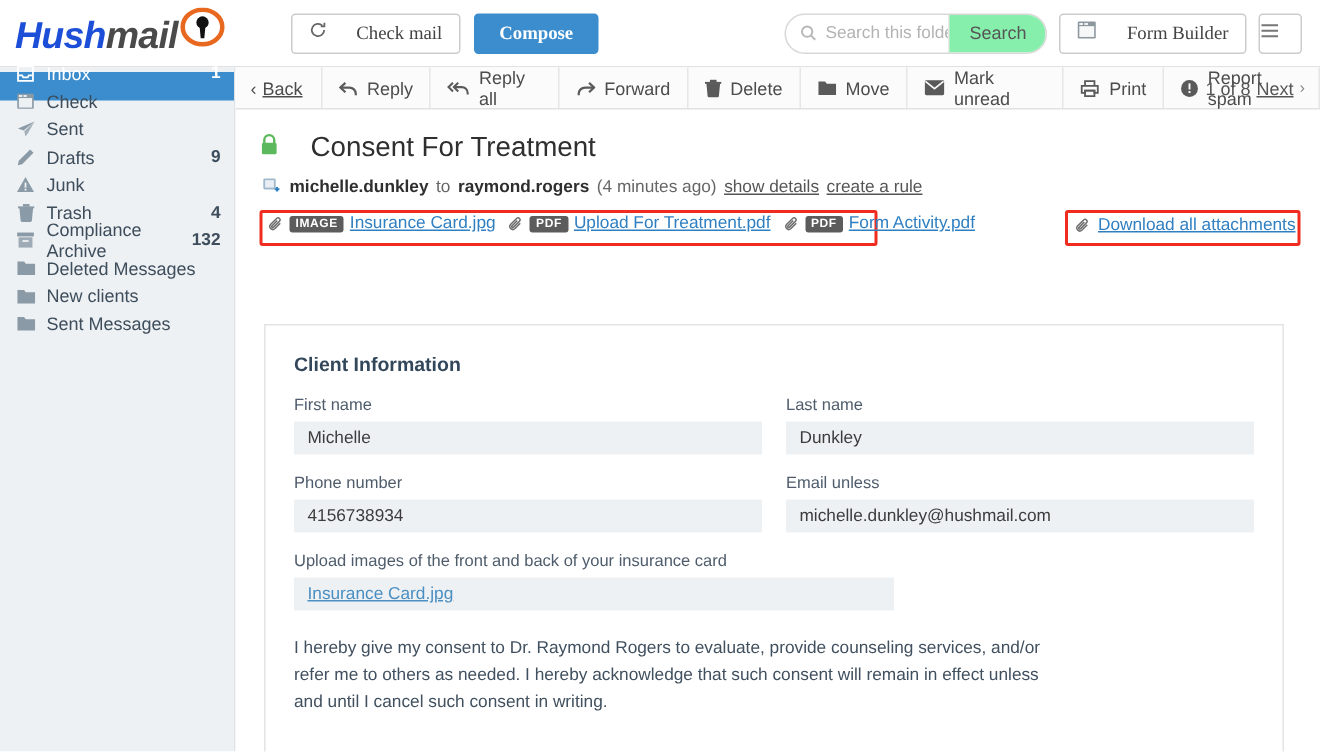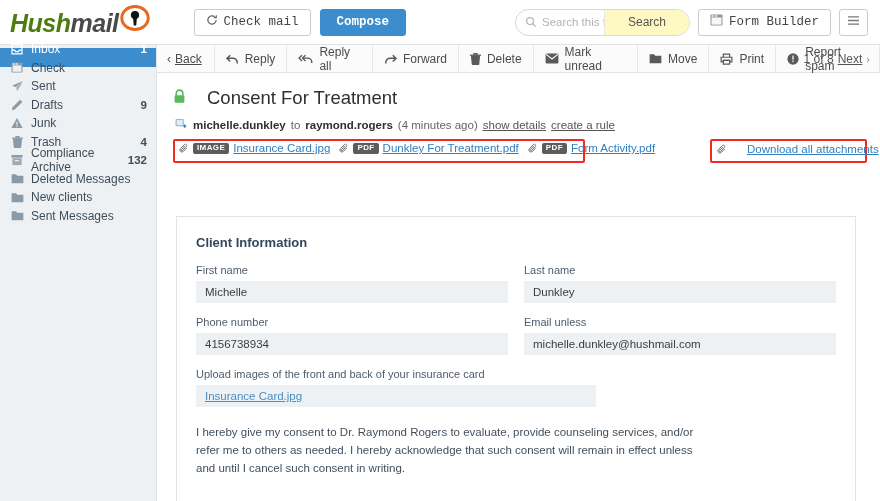"Hush" .logo .hush { color: #4d7c0f -> #1d4ed8 }
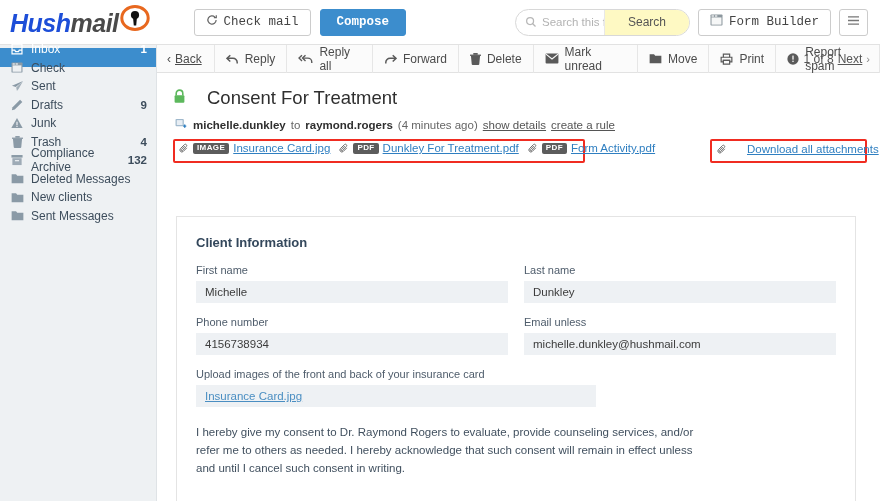"Check mail" .btn { font-family: Liberation Mono, monospace -> Liberation Serif, serif; gap: 6px -> 20px; justify-content: center -> none }
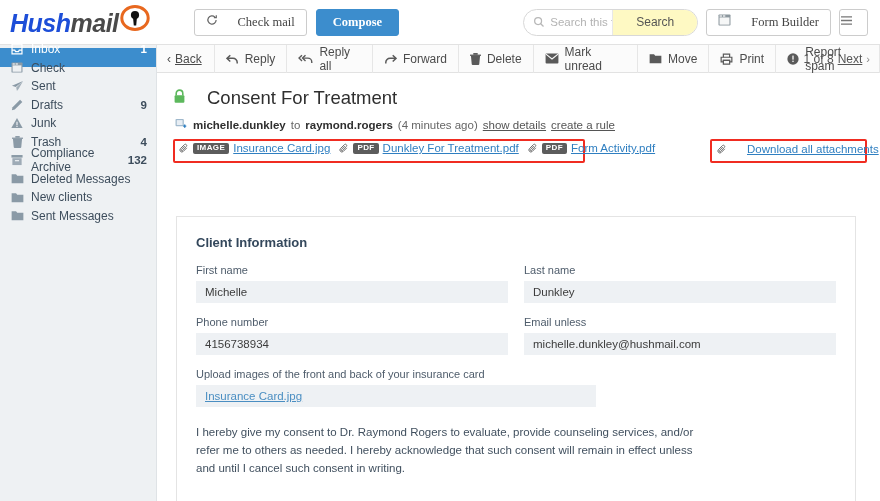"Search" .search-go { background: #fef9c3 -> #86efac; padding: 0 23px -> 0 13px }
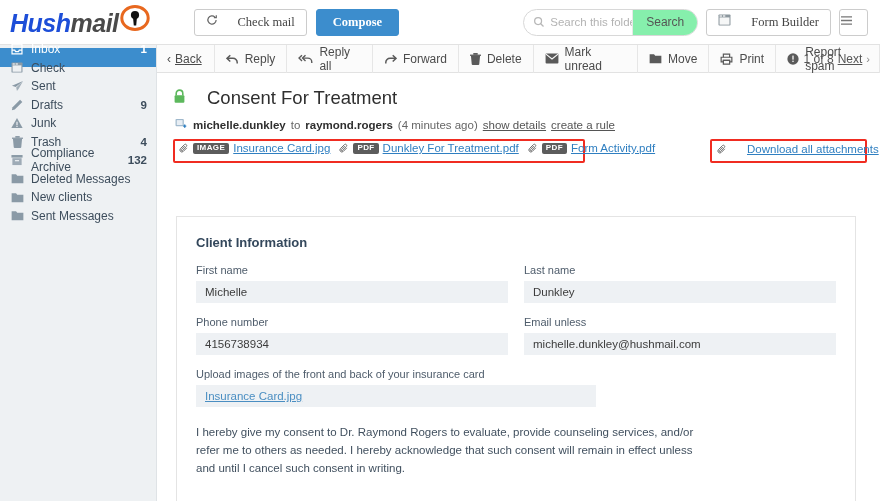"Mark unread" div.tb-item { order: before "Move" -> after "Move" }
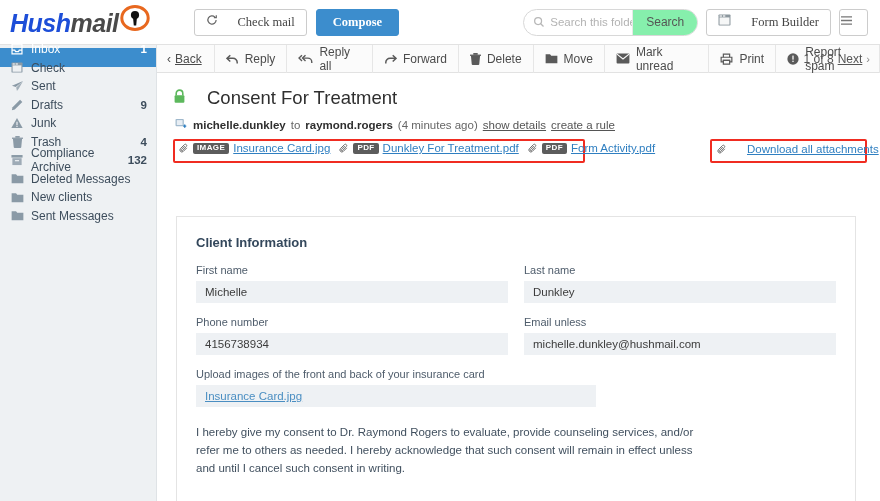"Dunkley For Treatment.pdf" a { text: Dunkley -> Upload }
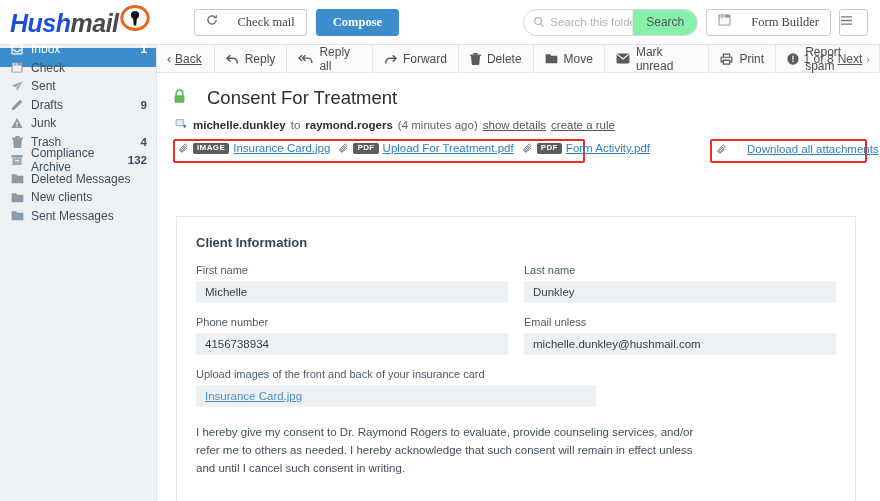"Download all attachments" .dl { gap: 20px -> 5px }
